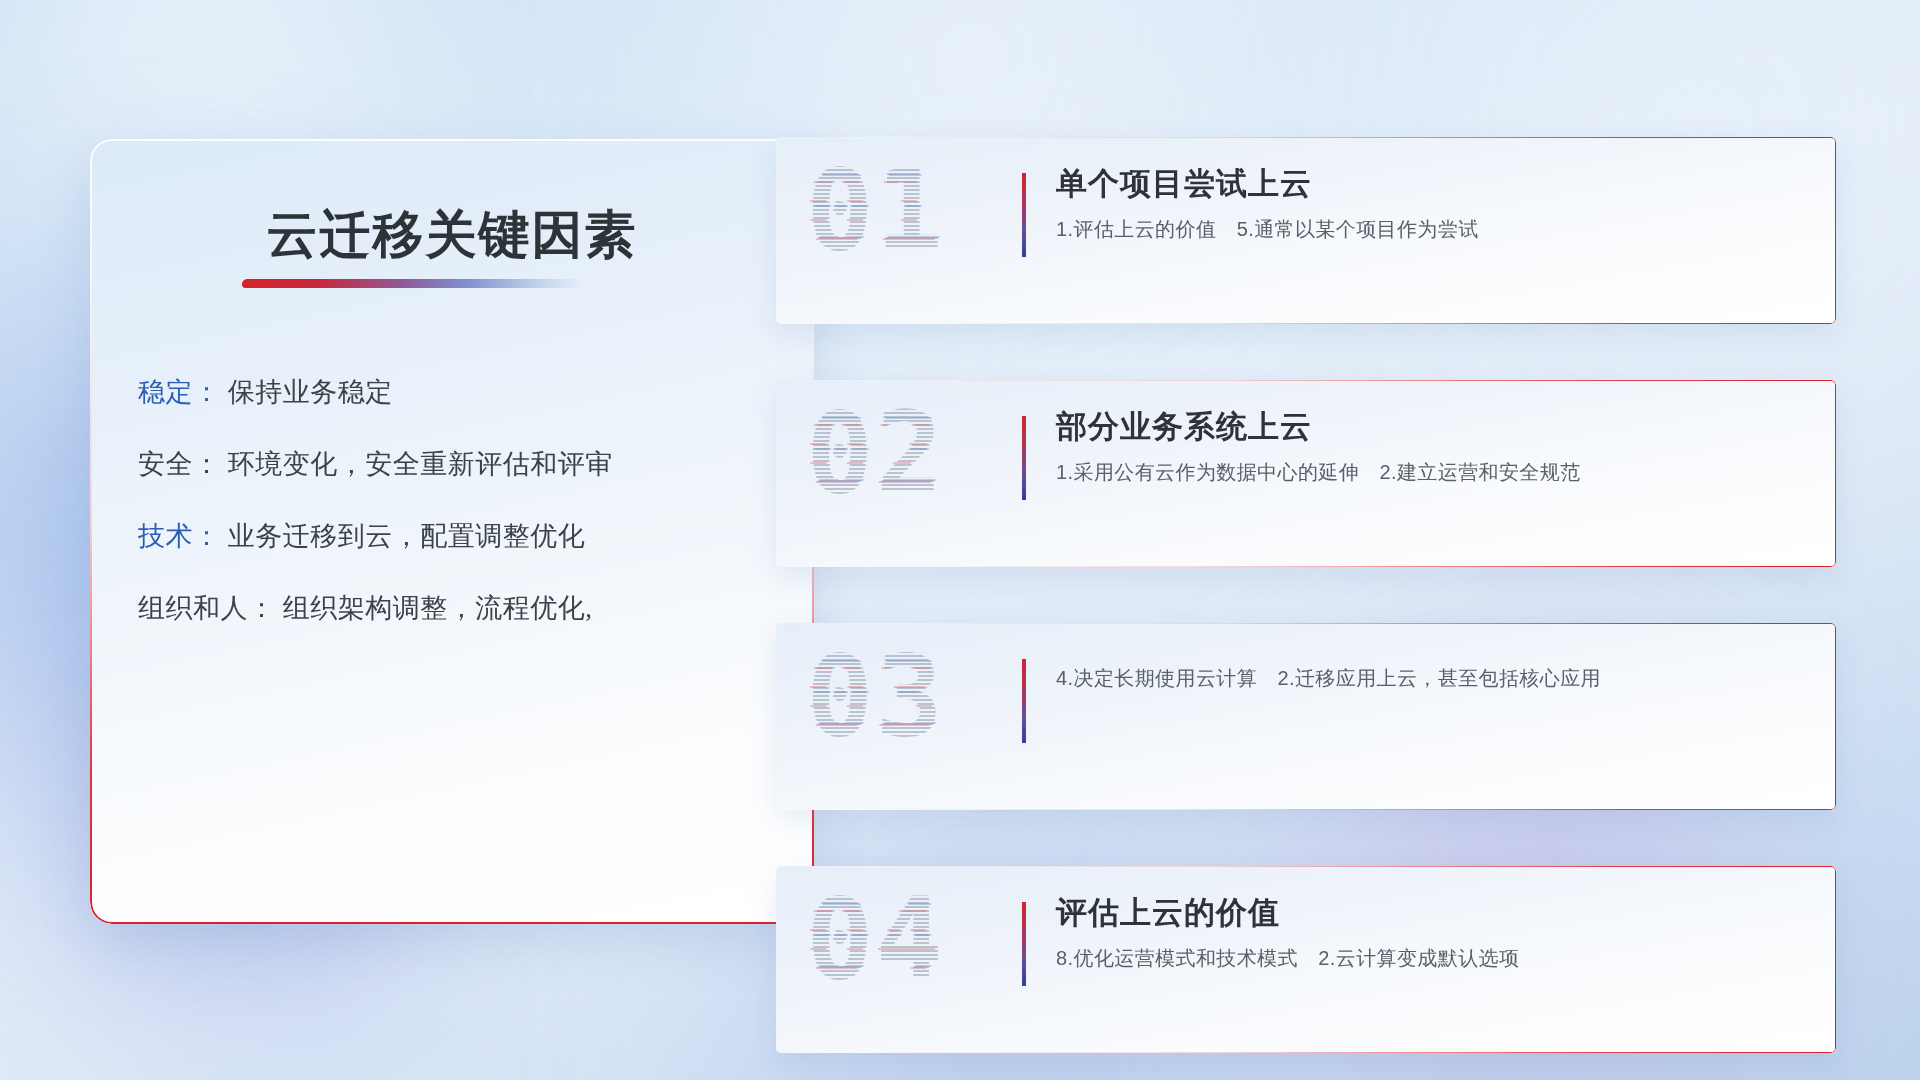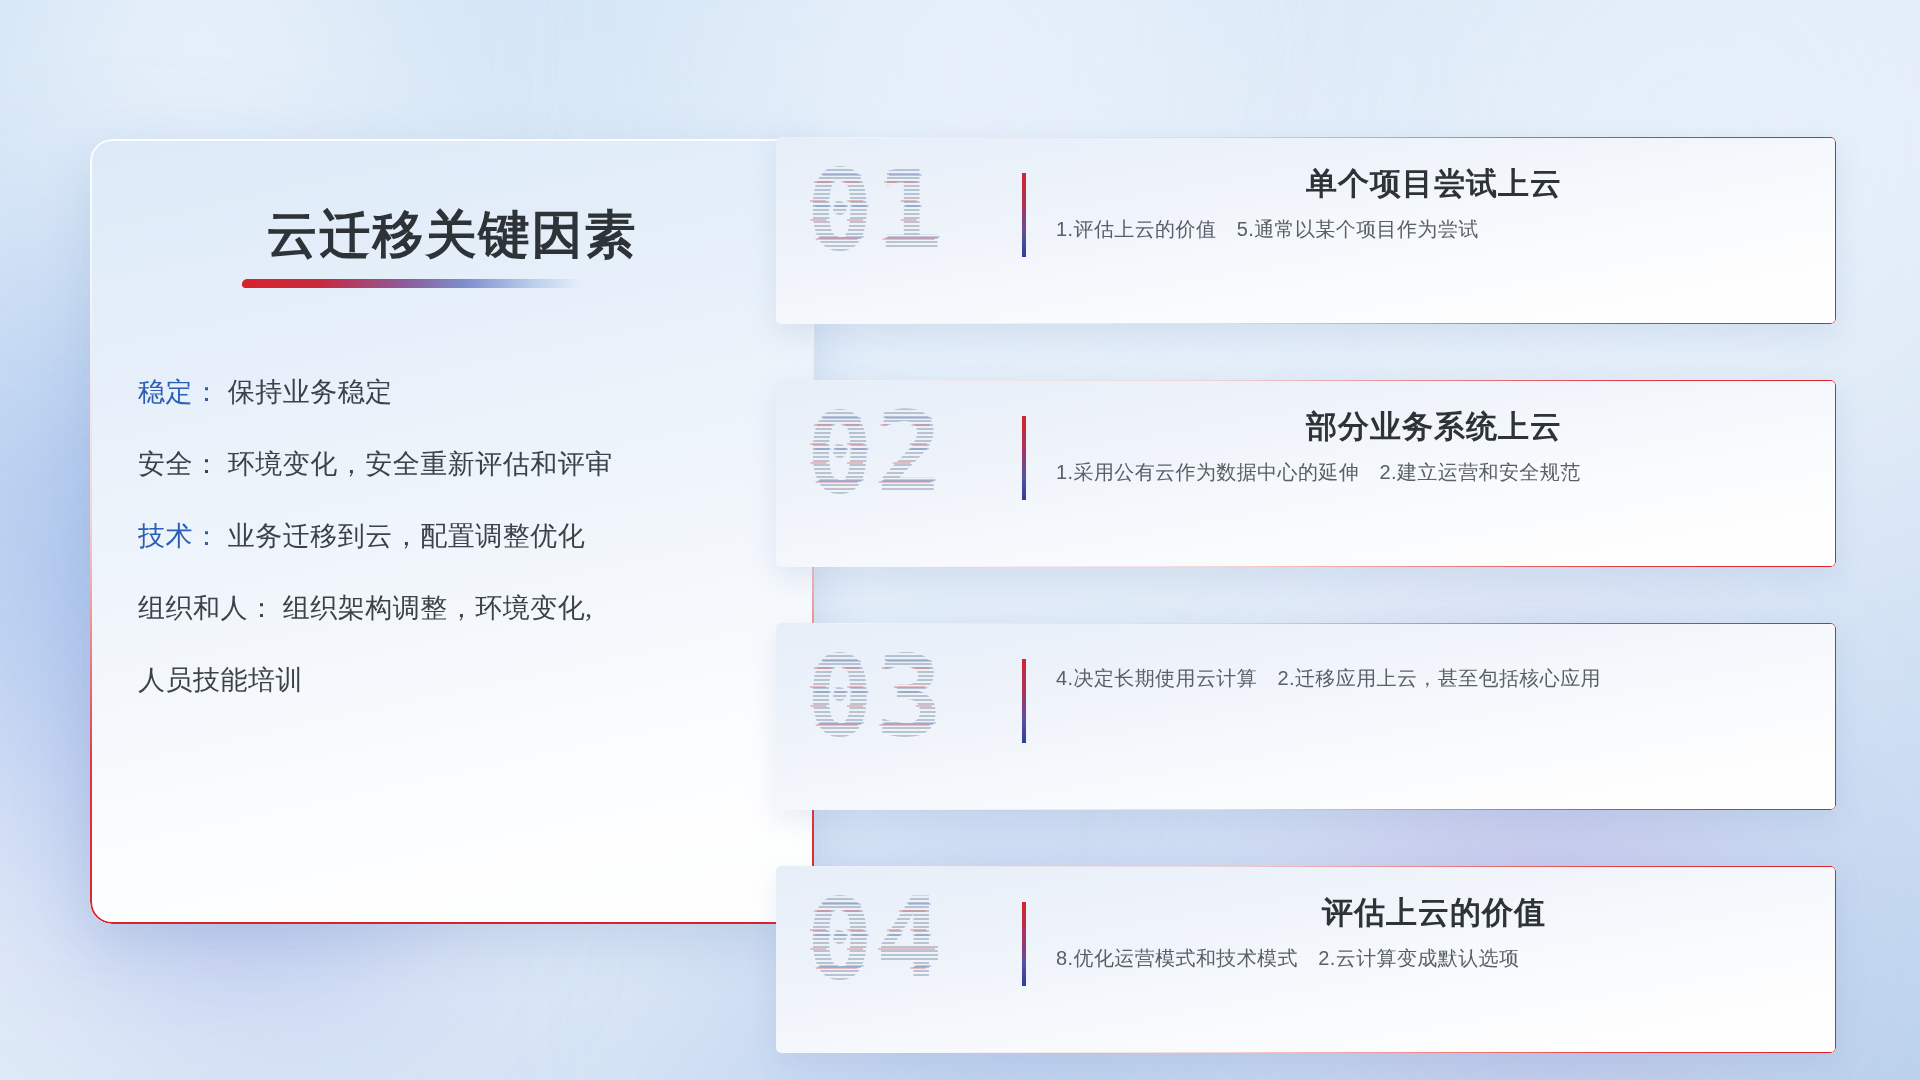"单个项目尝试上云" .card-title { text-align: center -> none }
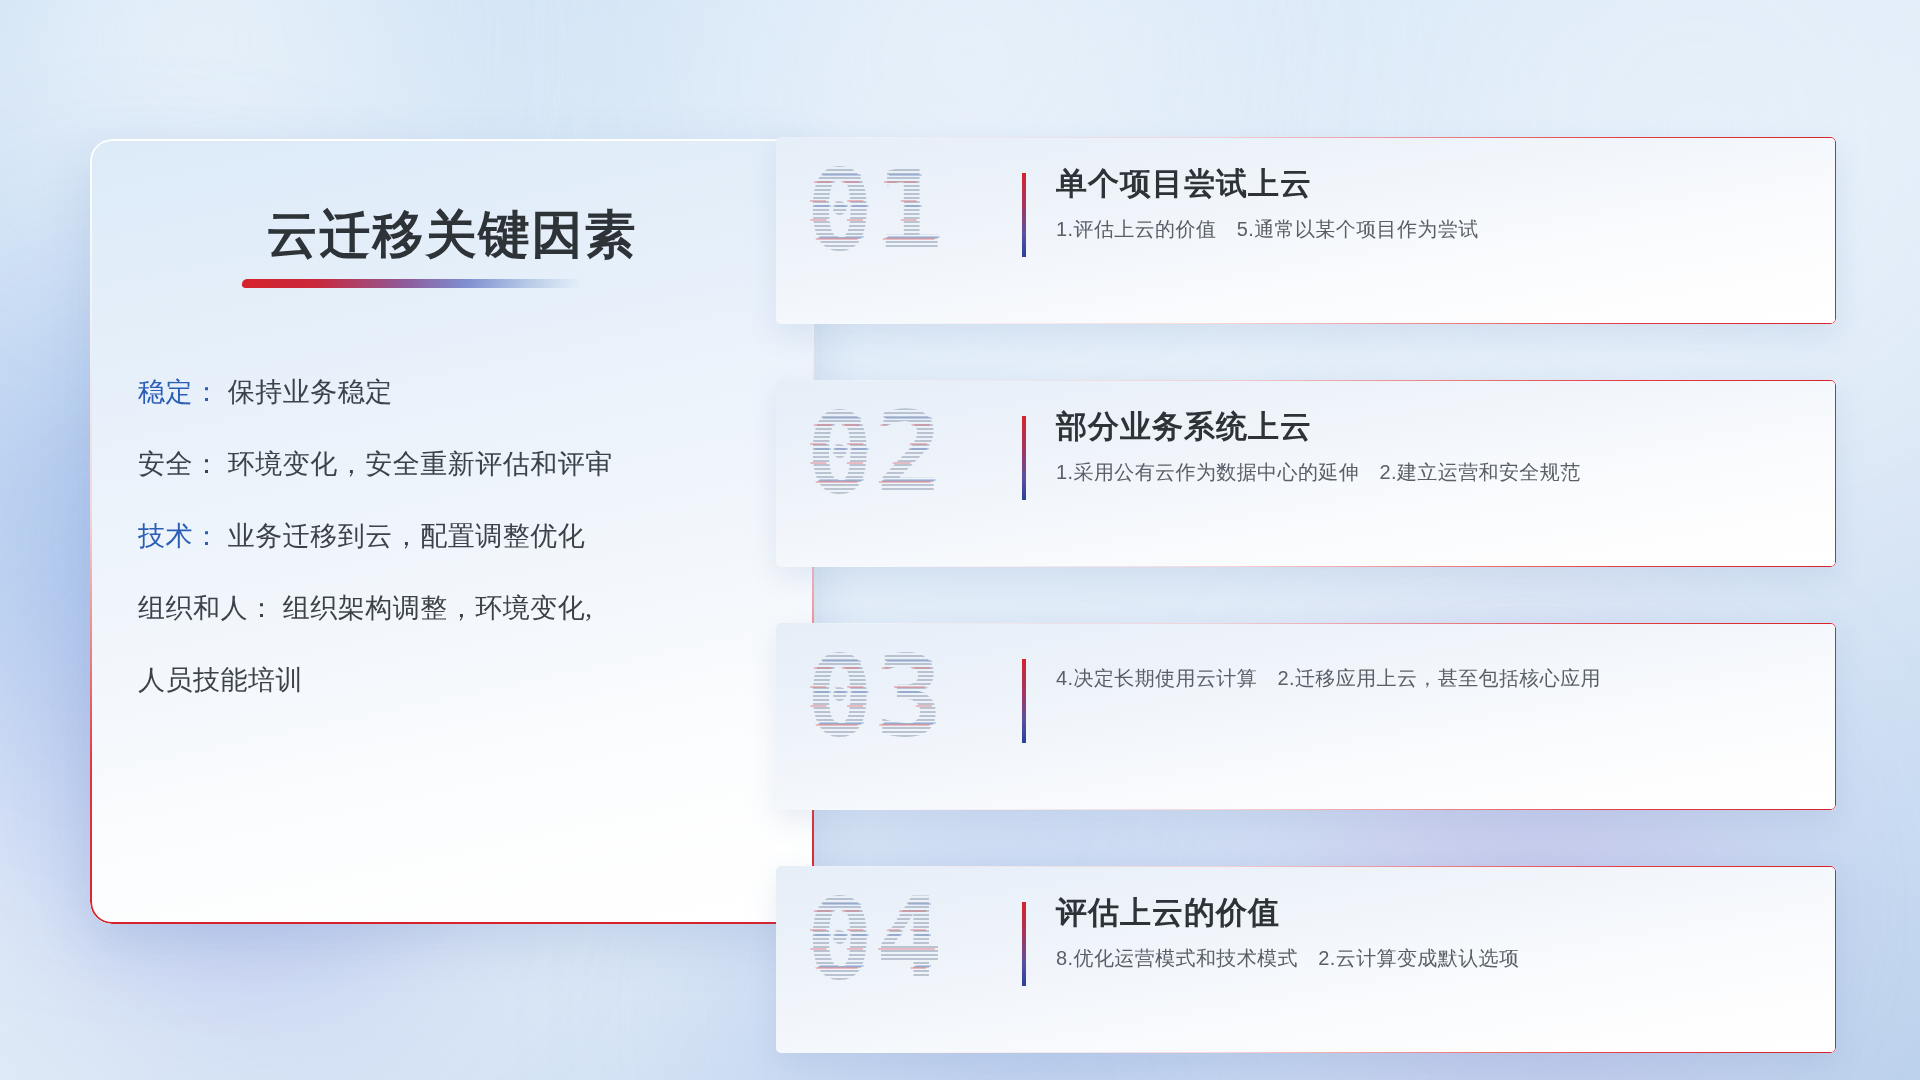"组织架构调整，环境变化," span { text: 环境变 -> 流程优 }
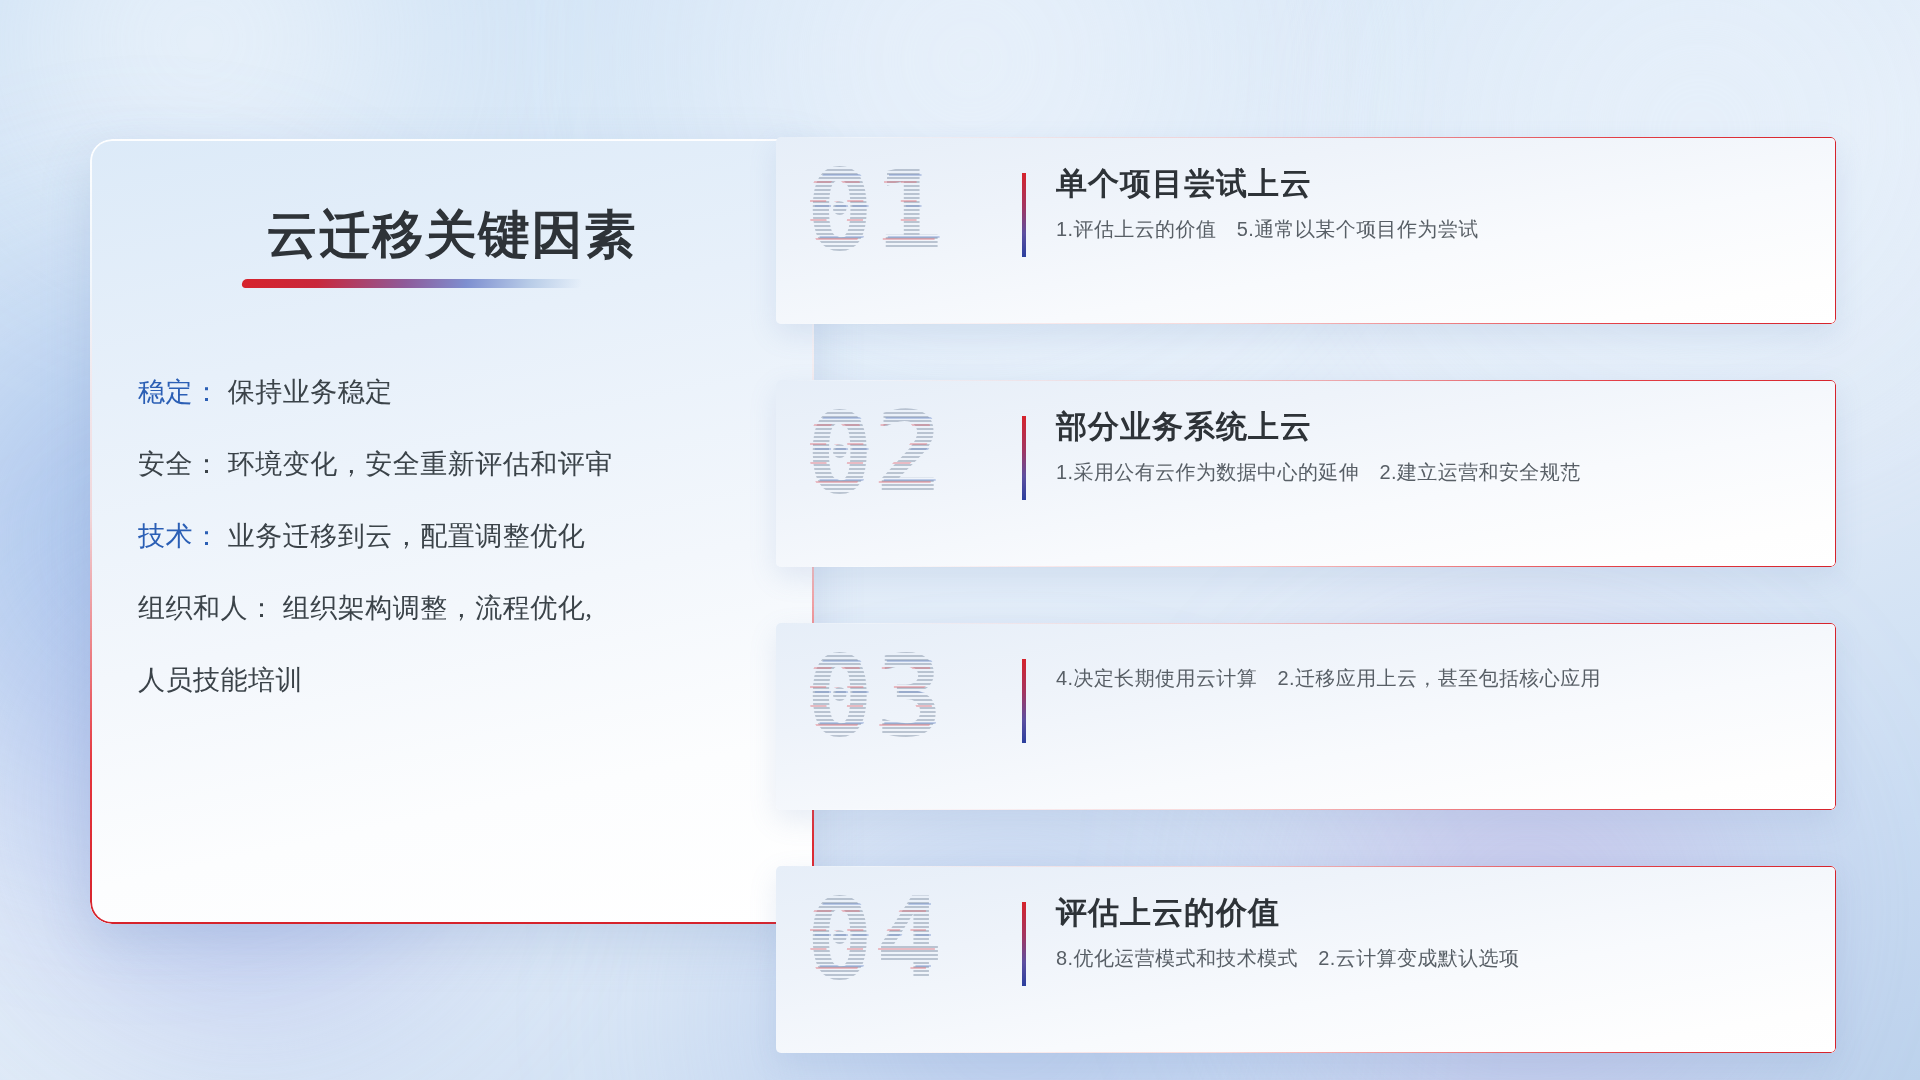"人员技能培训" div.panel-line { html: <div><span>人员技能培训</span></div> -> none }
